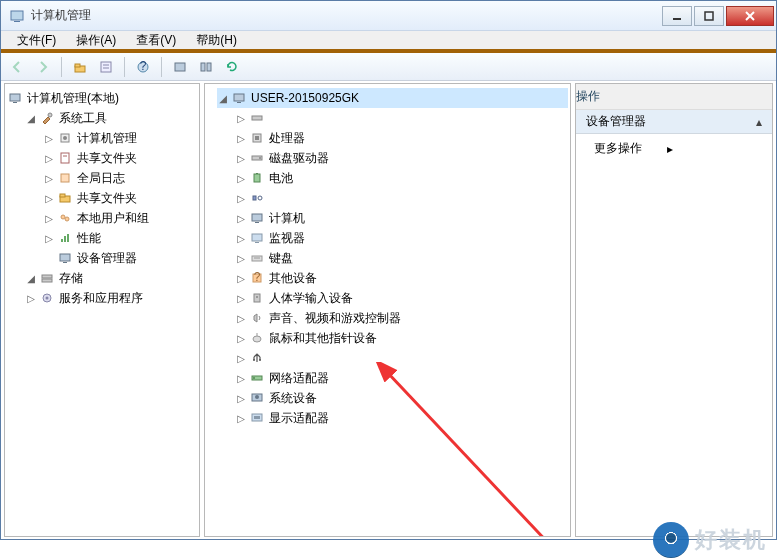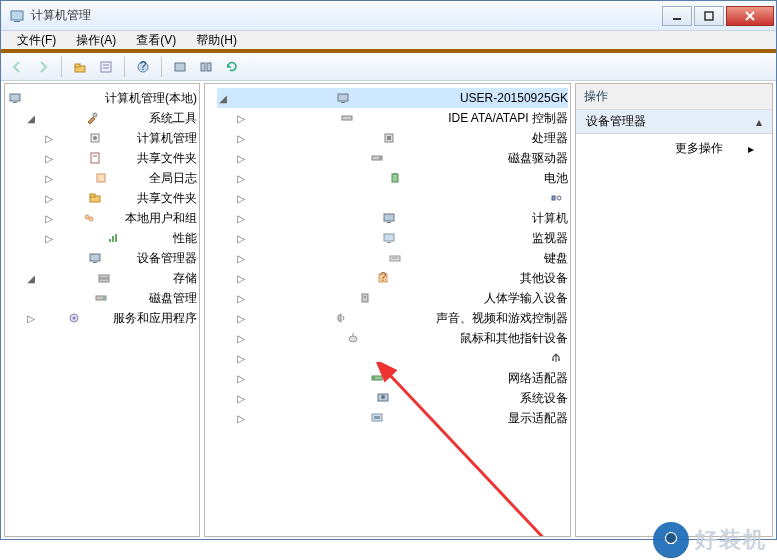"计算机管理(本地)" .tnode { justify-content: space-between -> none }
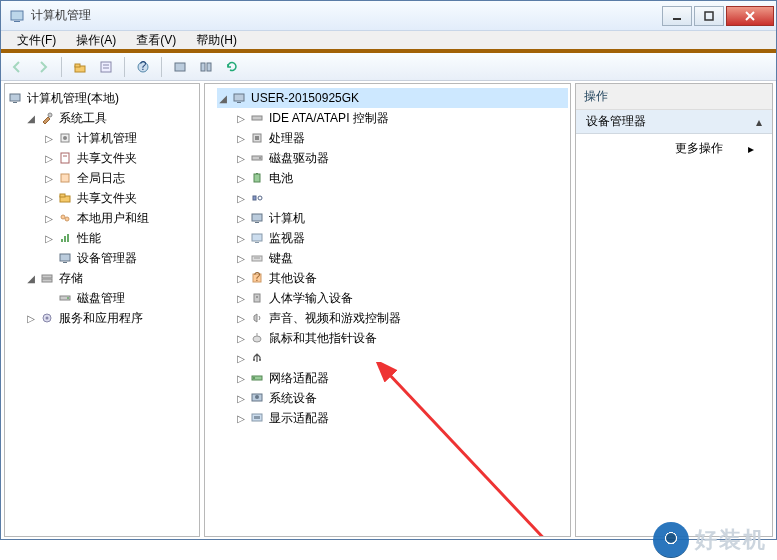"操作" .right .header { padding: 4px 8px -> 4px 0 }
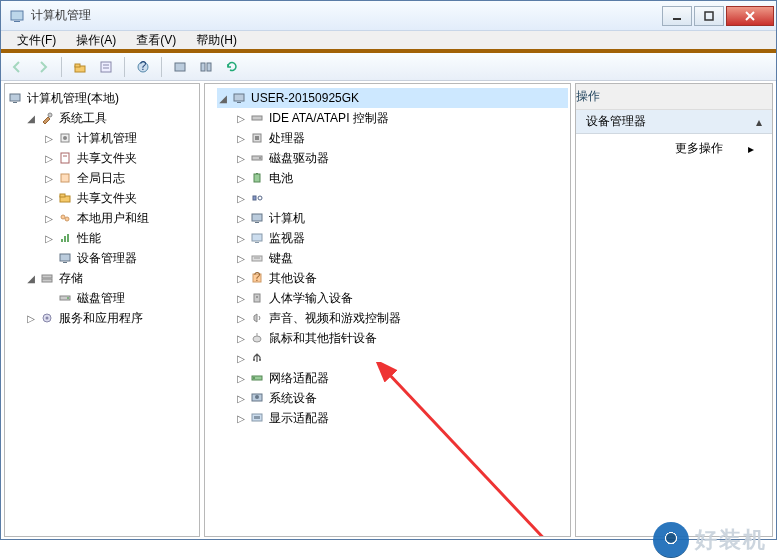"IDE ATA/ATAPI 控制器" span.tlabel { html: <span>IDE ATA/ATAPI 控制器</span> -> none }
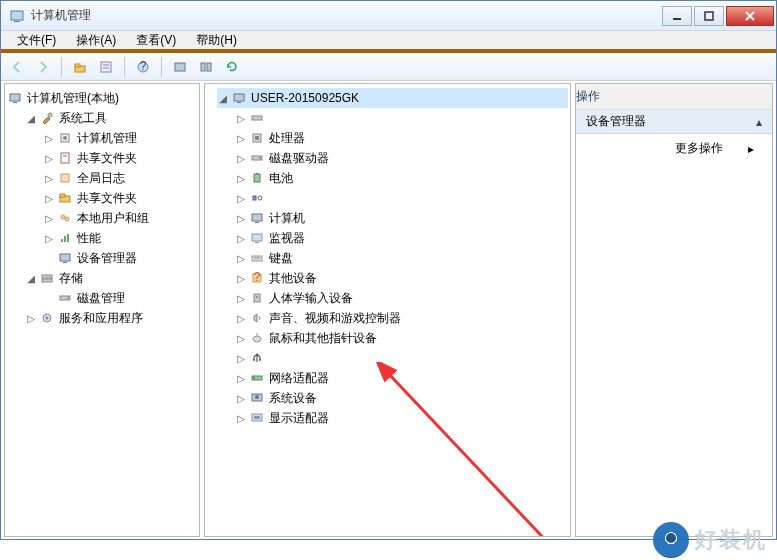"更多操作" .right .action-item { justify-content: flex-end -> flex-start }
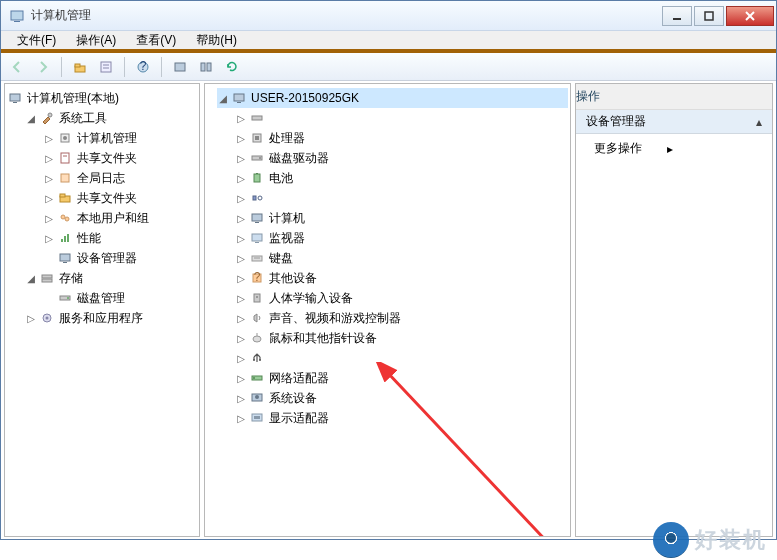"磁盘管理" div.children { html: <div> <div> <span>▷</span> <span> <svg> <rect></rect> <circle></circle> </svg> </span> <span>磁盘管理</span> </div> </div> -> none }
